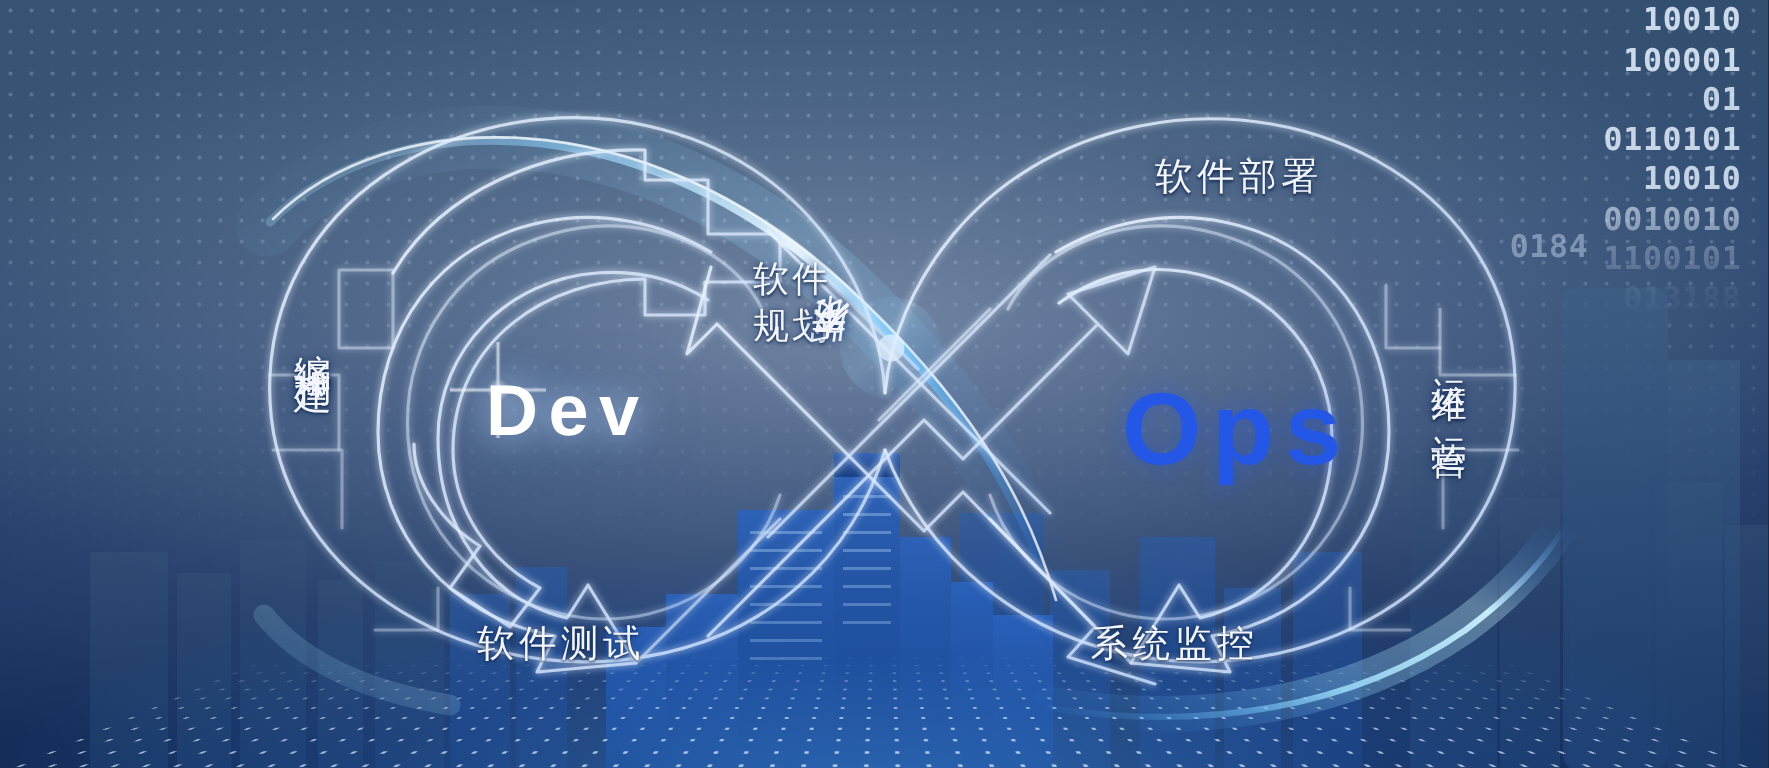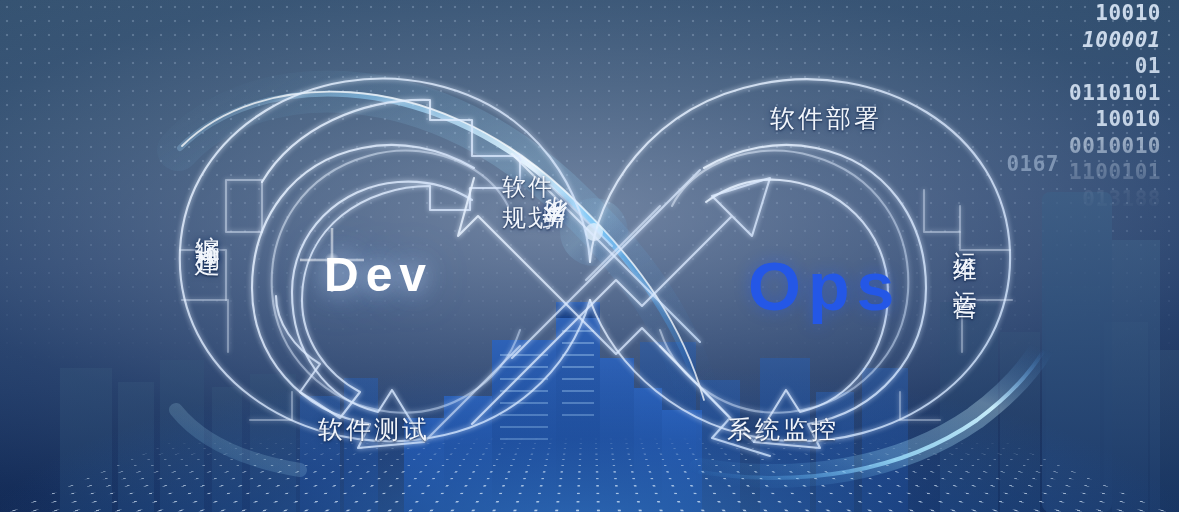"100001" .binary div:nth-child(2) { font-style: italic -> none }
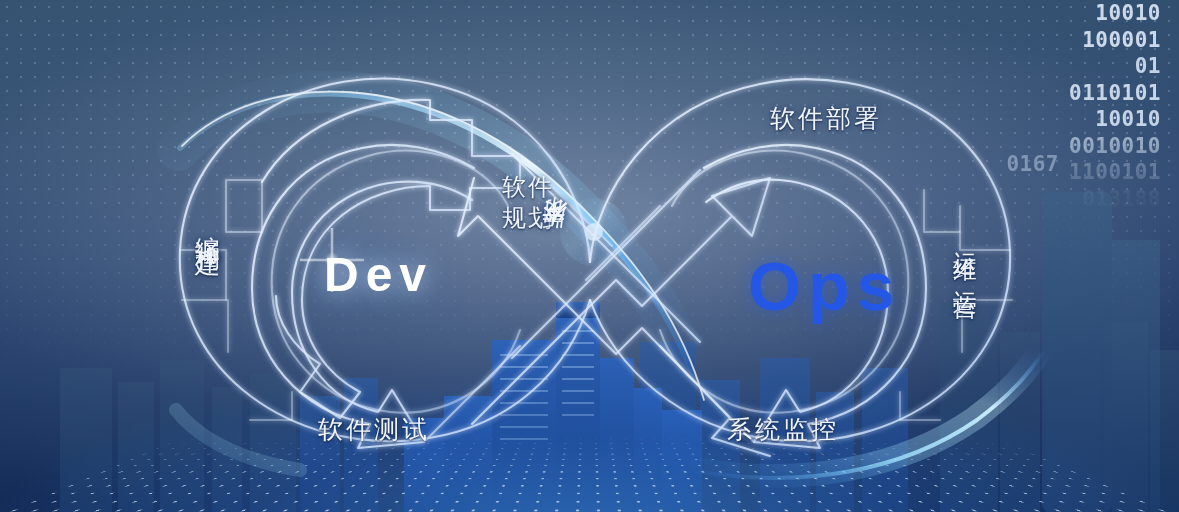"0167" div.binary-left { text: 0167 -> 0184 }
